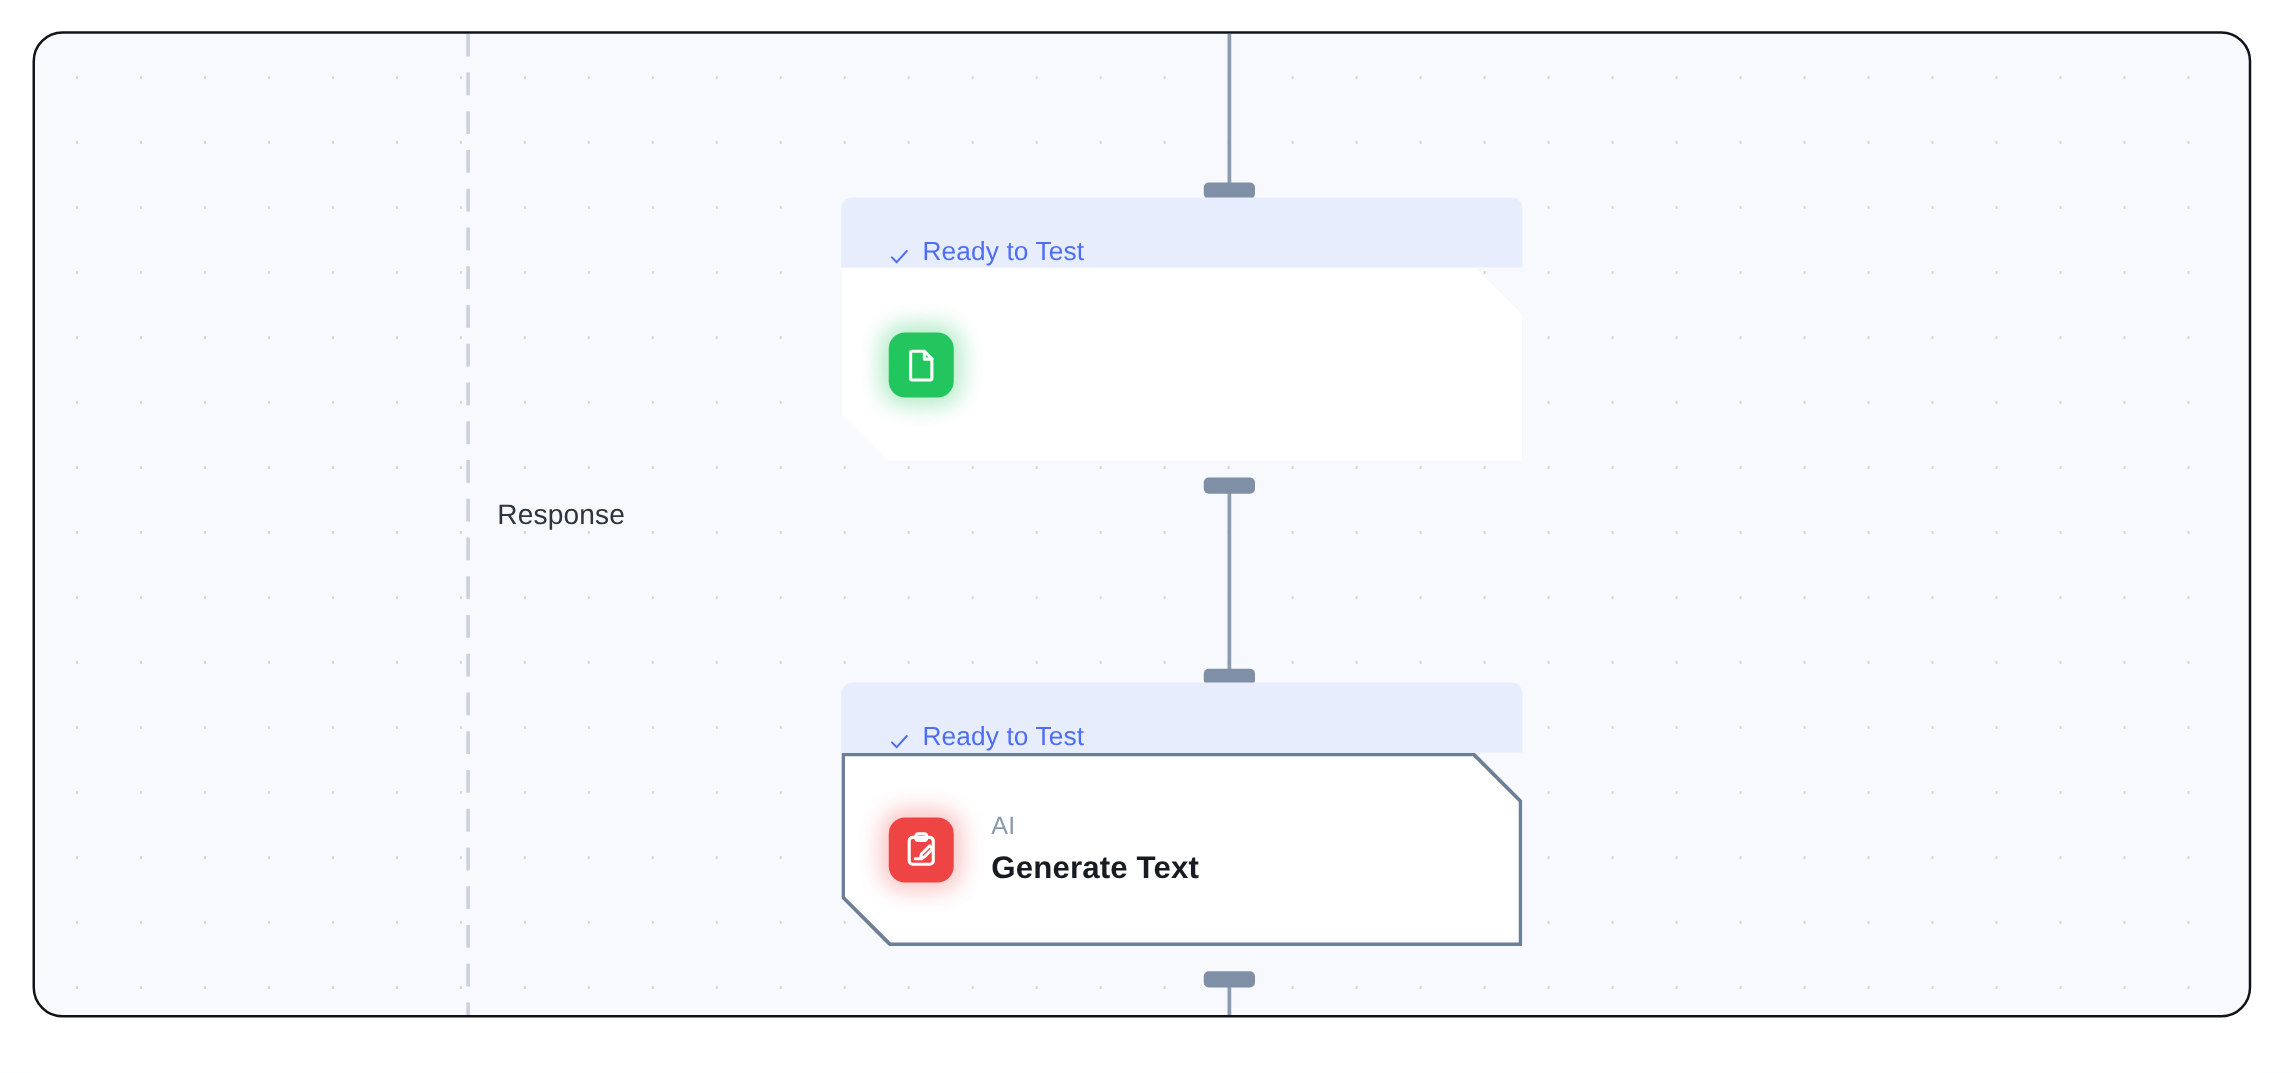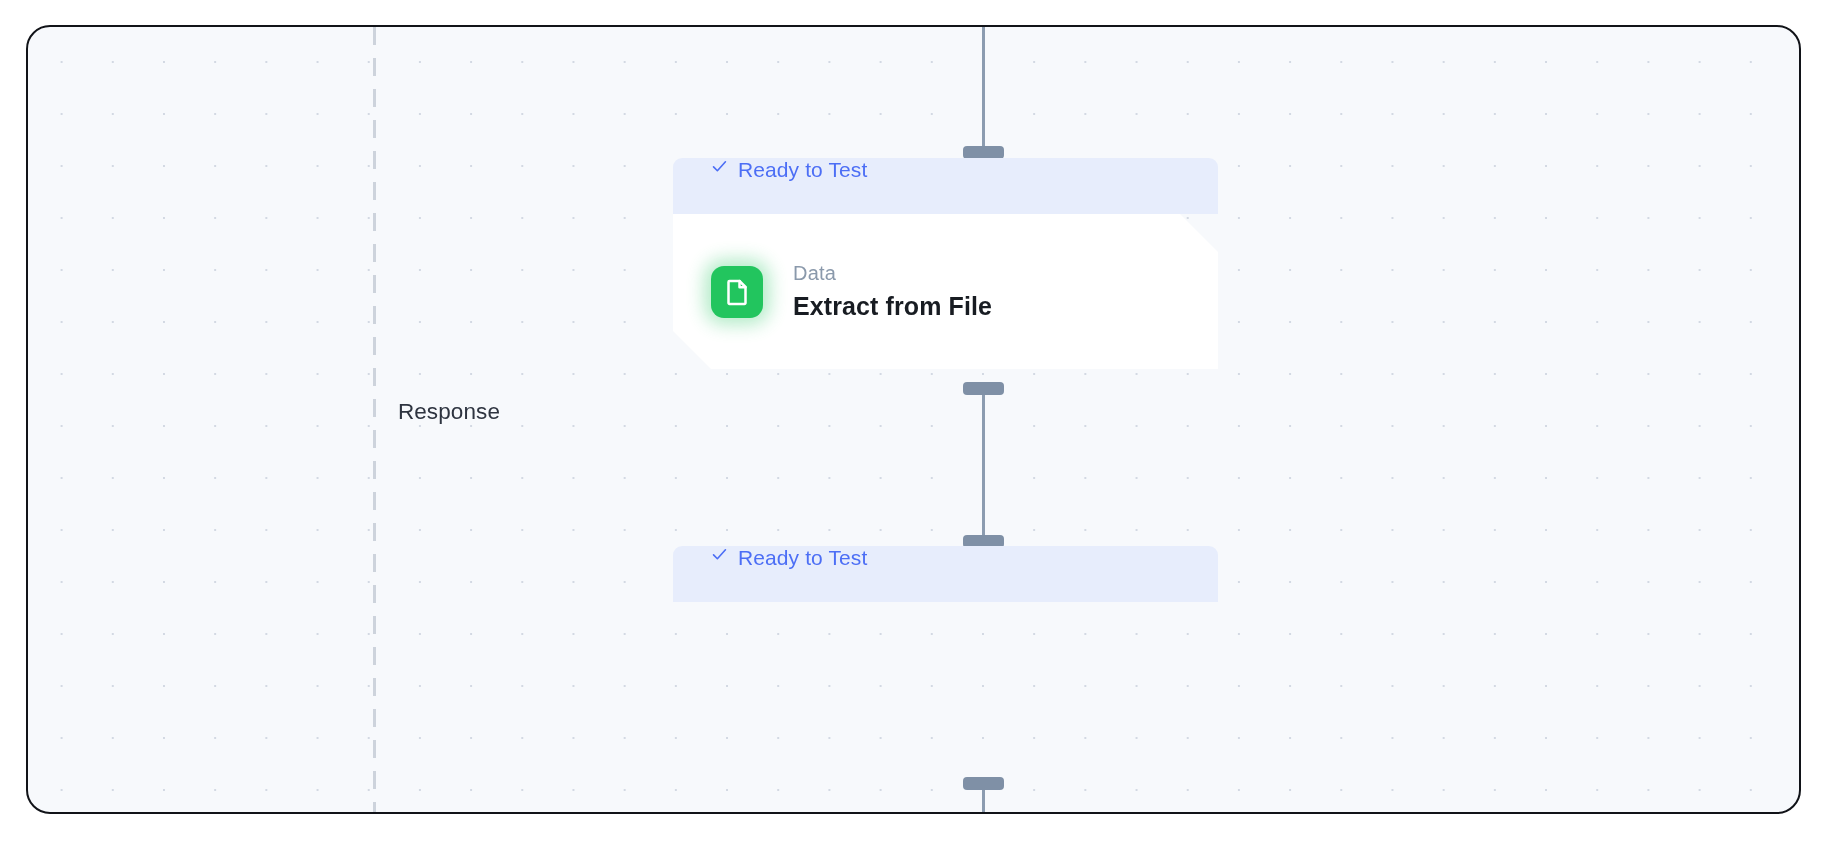"Ready to Test" .node-status { align-items: flex-start -> flex-end }
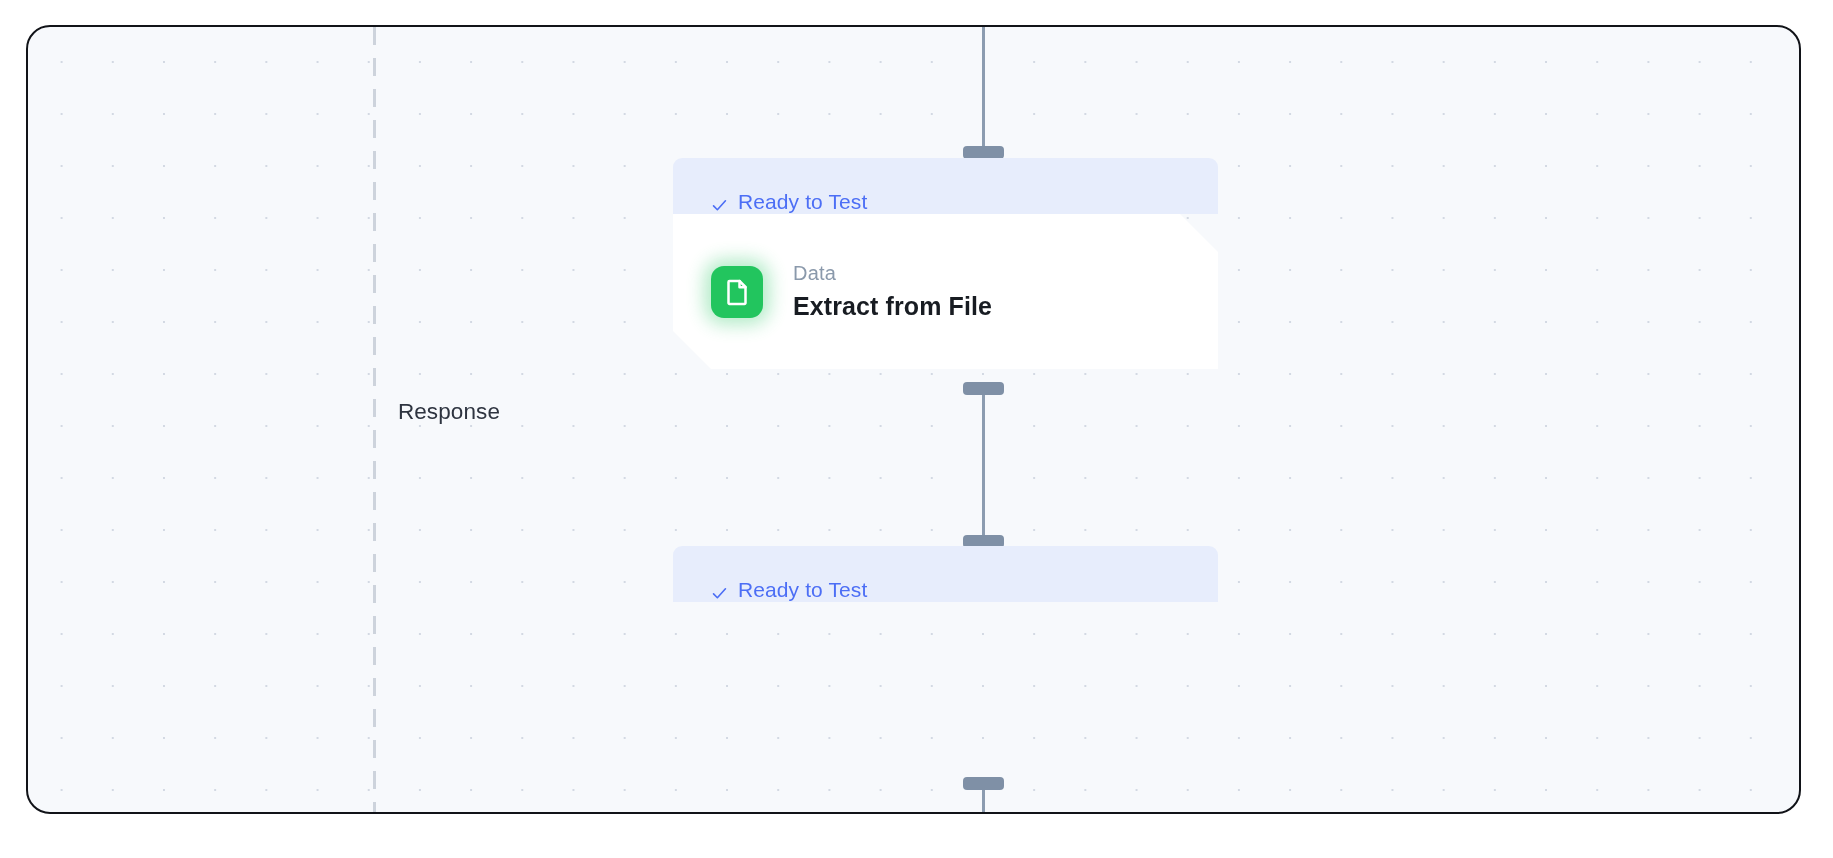"Data" span.node-text { html: <span> <span>Data</span> <span>Extract from File</span> </span> -> none }
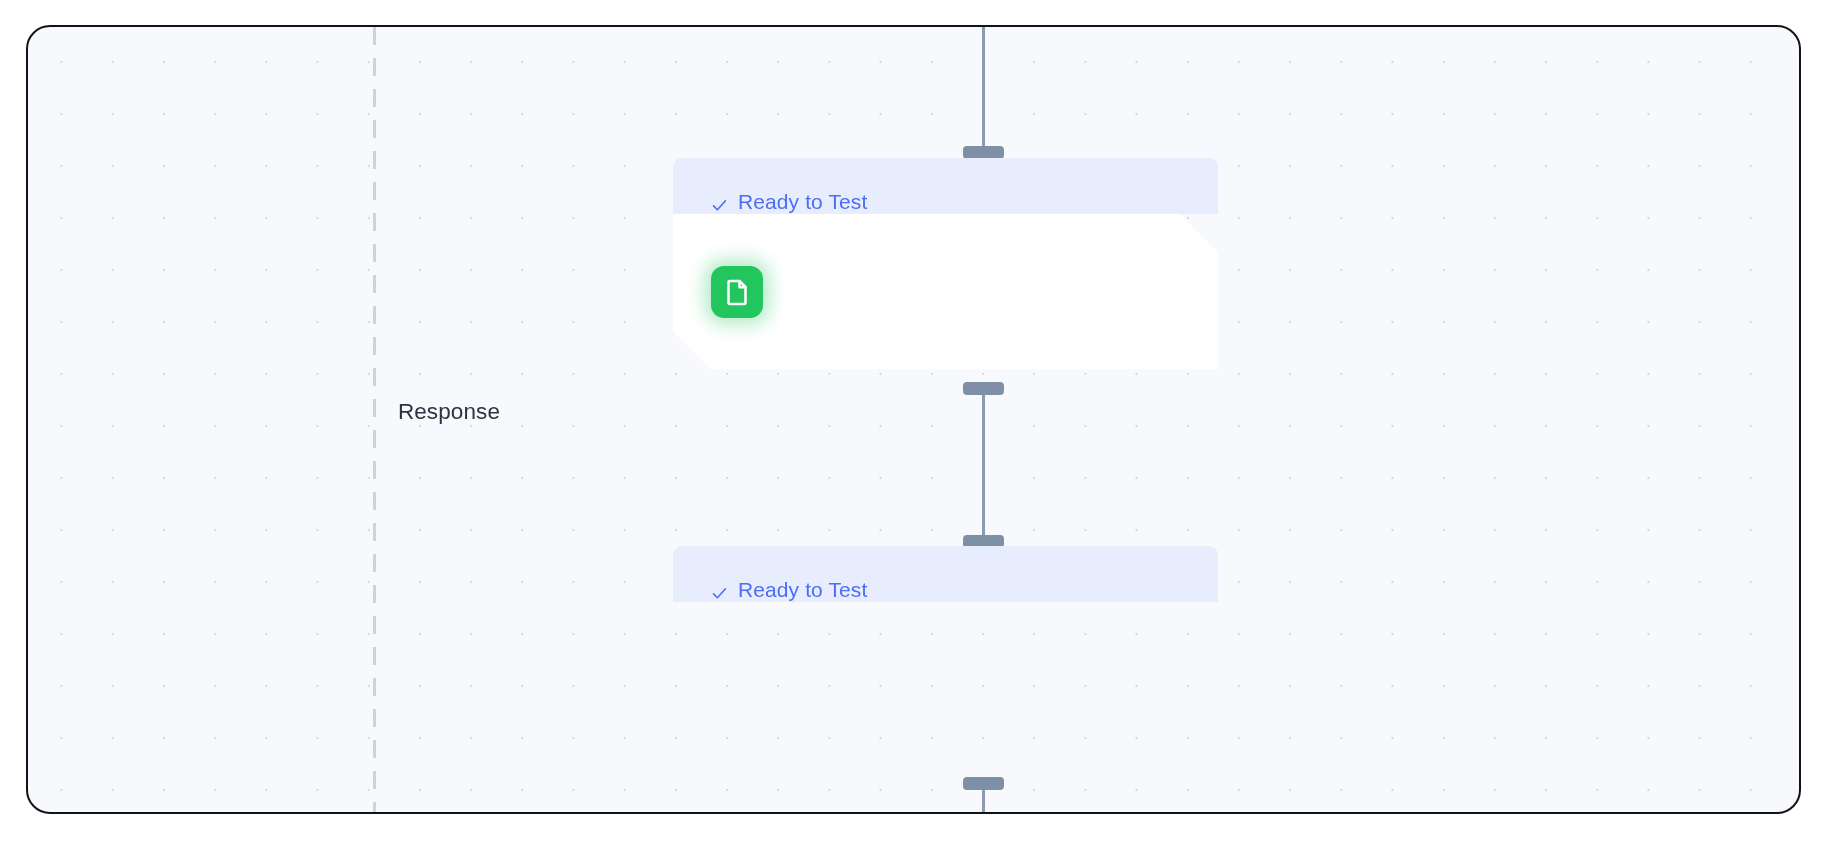"AI" div.node-body { html: none -> <div> <span> <svg> <rect></rect> <rect></rect> <path></path> <path></path> </svg> </span> <span> <span>AI</span> <span>Generate Text</span> </span> <span> <svg> <path></path> </svg> </span> </div> }
